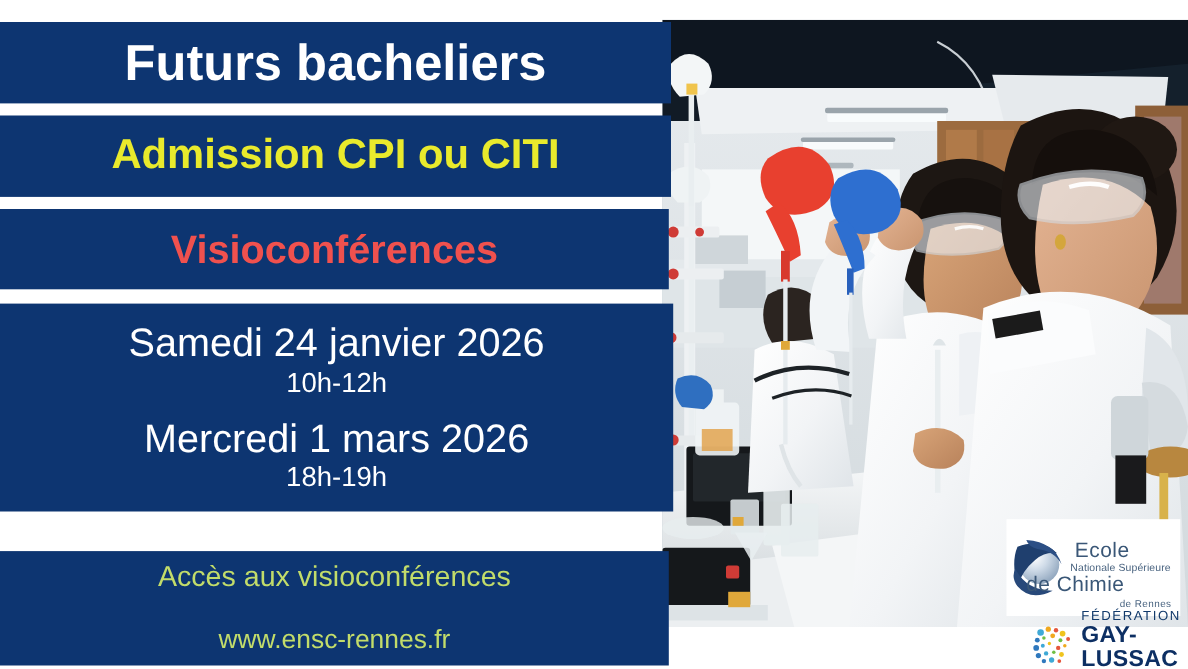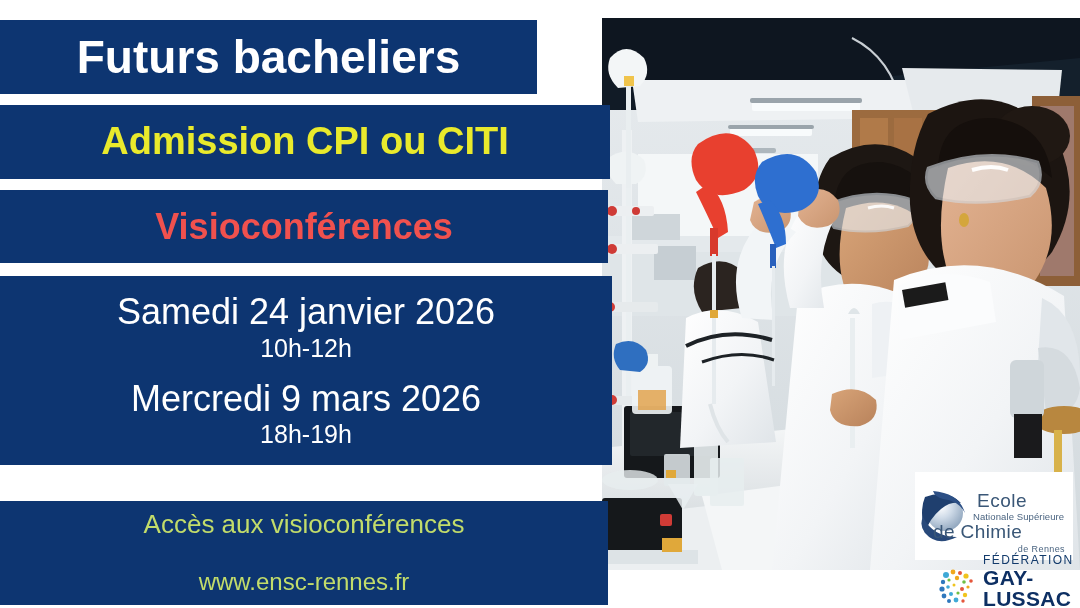"Futurs bacheliers" .band-title { width: 537px -> 610px }
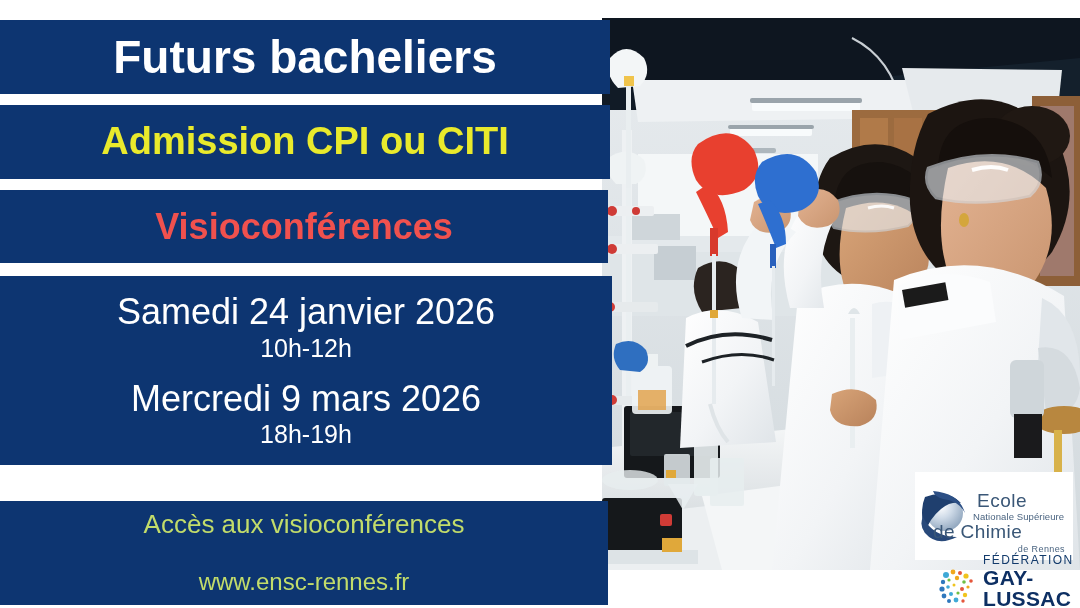"Mercredi 9 mars 2026" div.t-date { text: 9 -> 1 }
